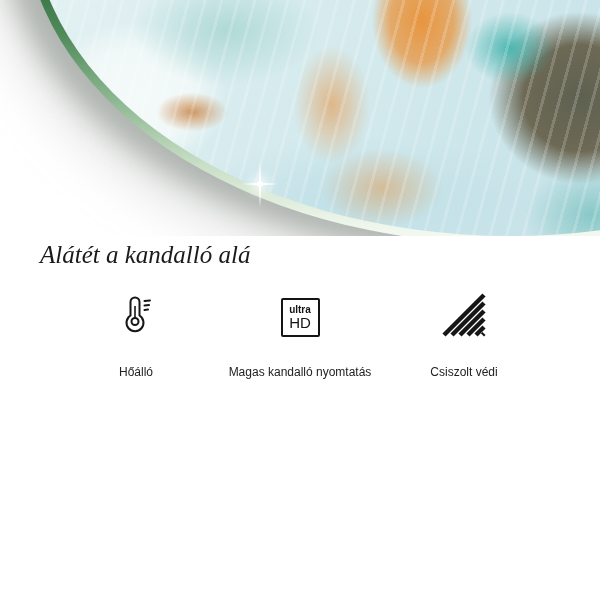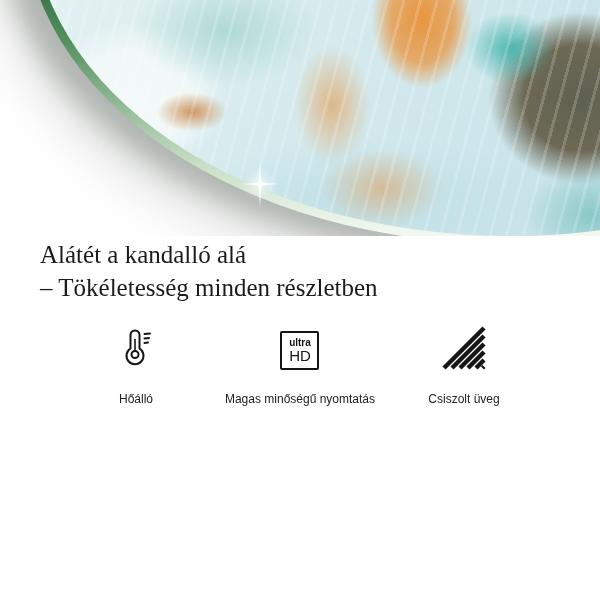"Alátét a kandalló alá" h1 { font-style: none -> italic }
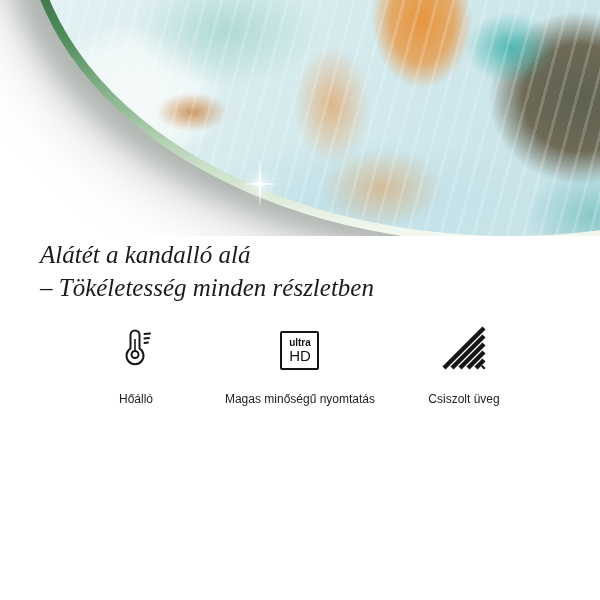"– Tökéletesség minden részletben" span { html: <span>– Tökéletesség minden részletben</span> -> none }
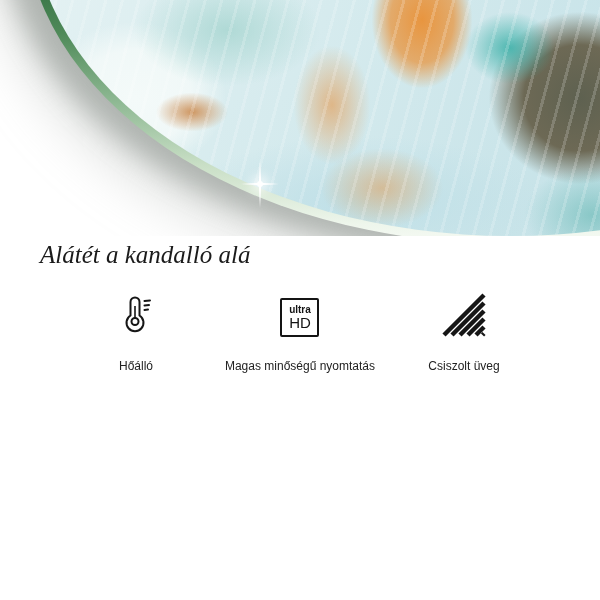"Hőálló" .feature .label { margin-top: 22px -> 28px }
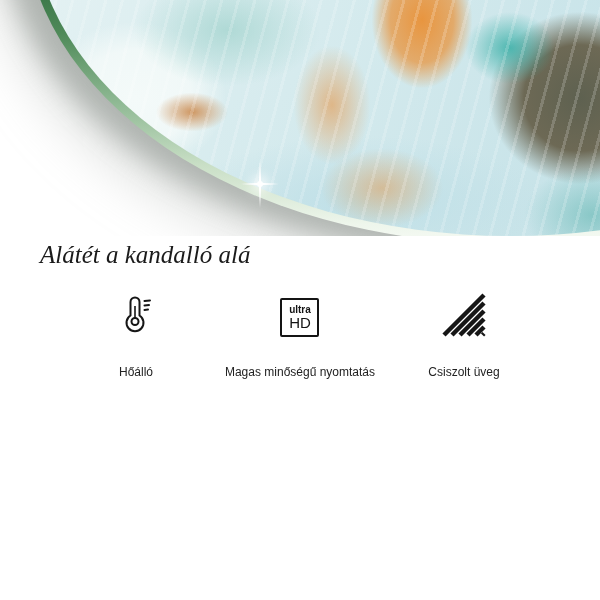"Magas minőségű nyomtatás" div.label { text: minőségű -> kandalló }
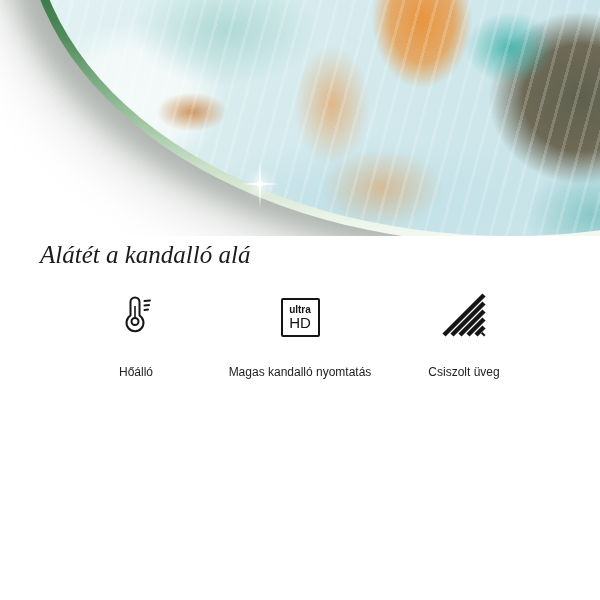"Csiszolt üveg" div.label { text: üveg -> védi }
